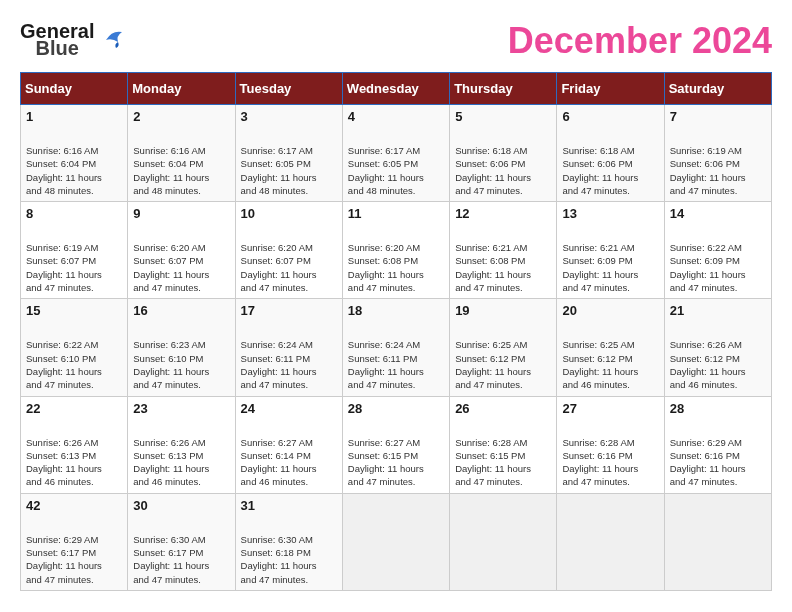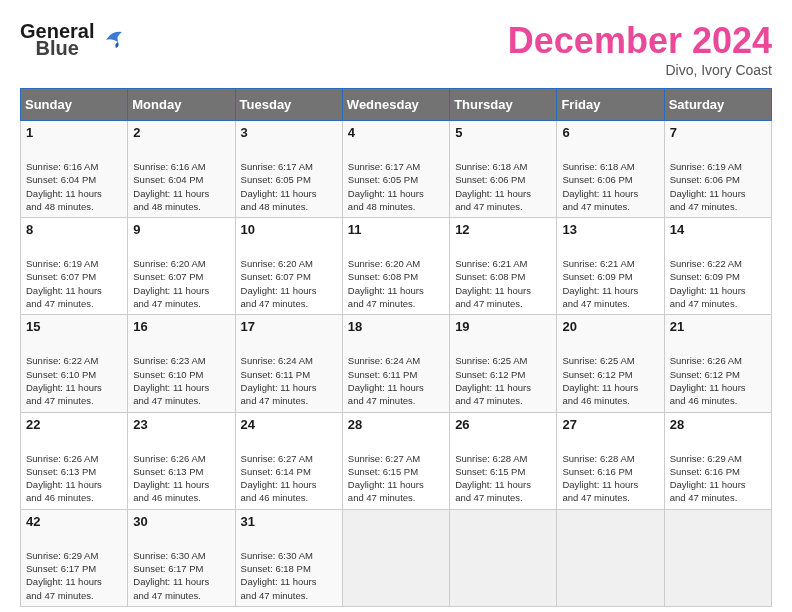"Divo, Ivory Coast" div.location { html: <div>Divo, Ivory Coast</div> -> none }
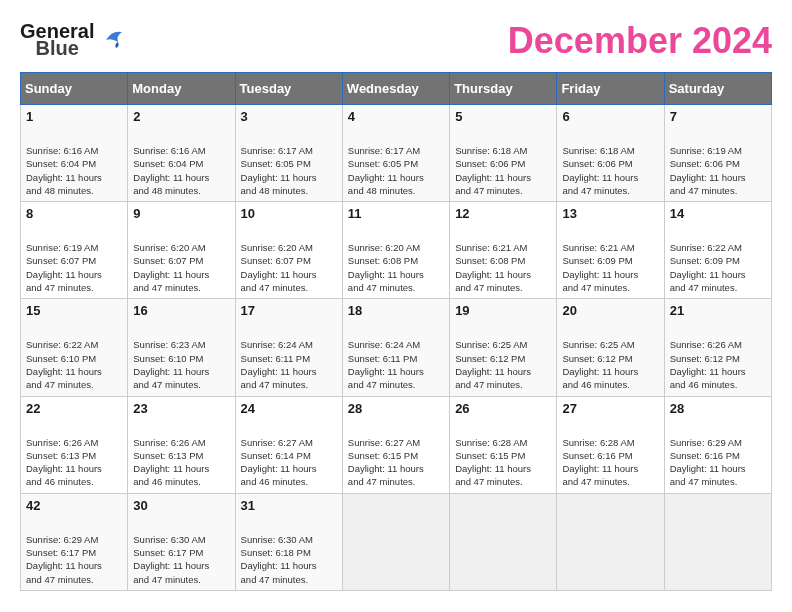"Sunday" thead tr th { background-color: #737373 -> #7f1d1d }
